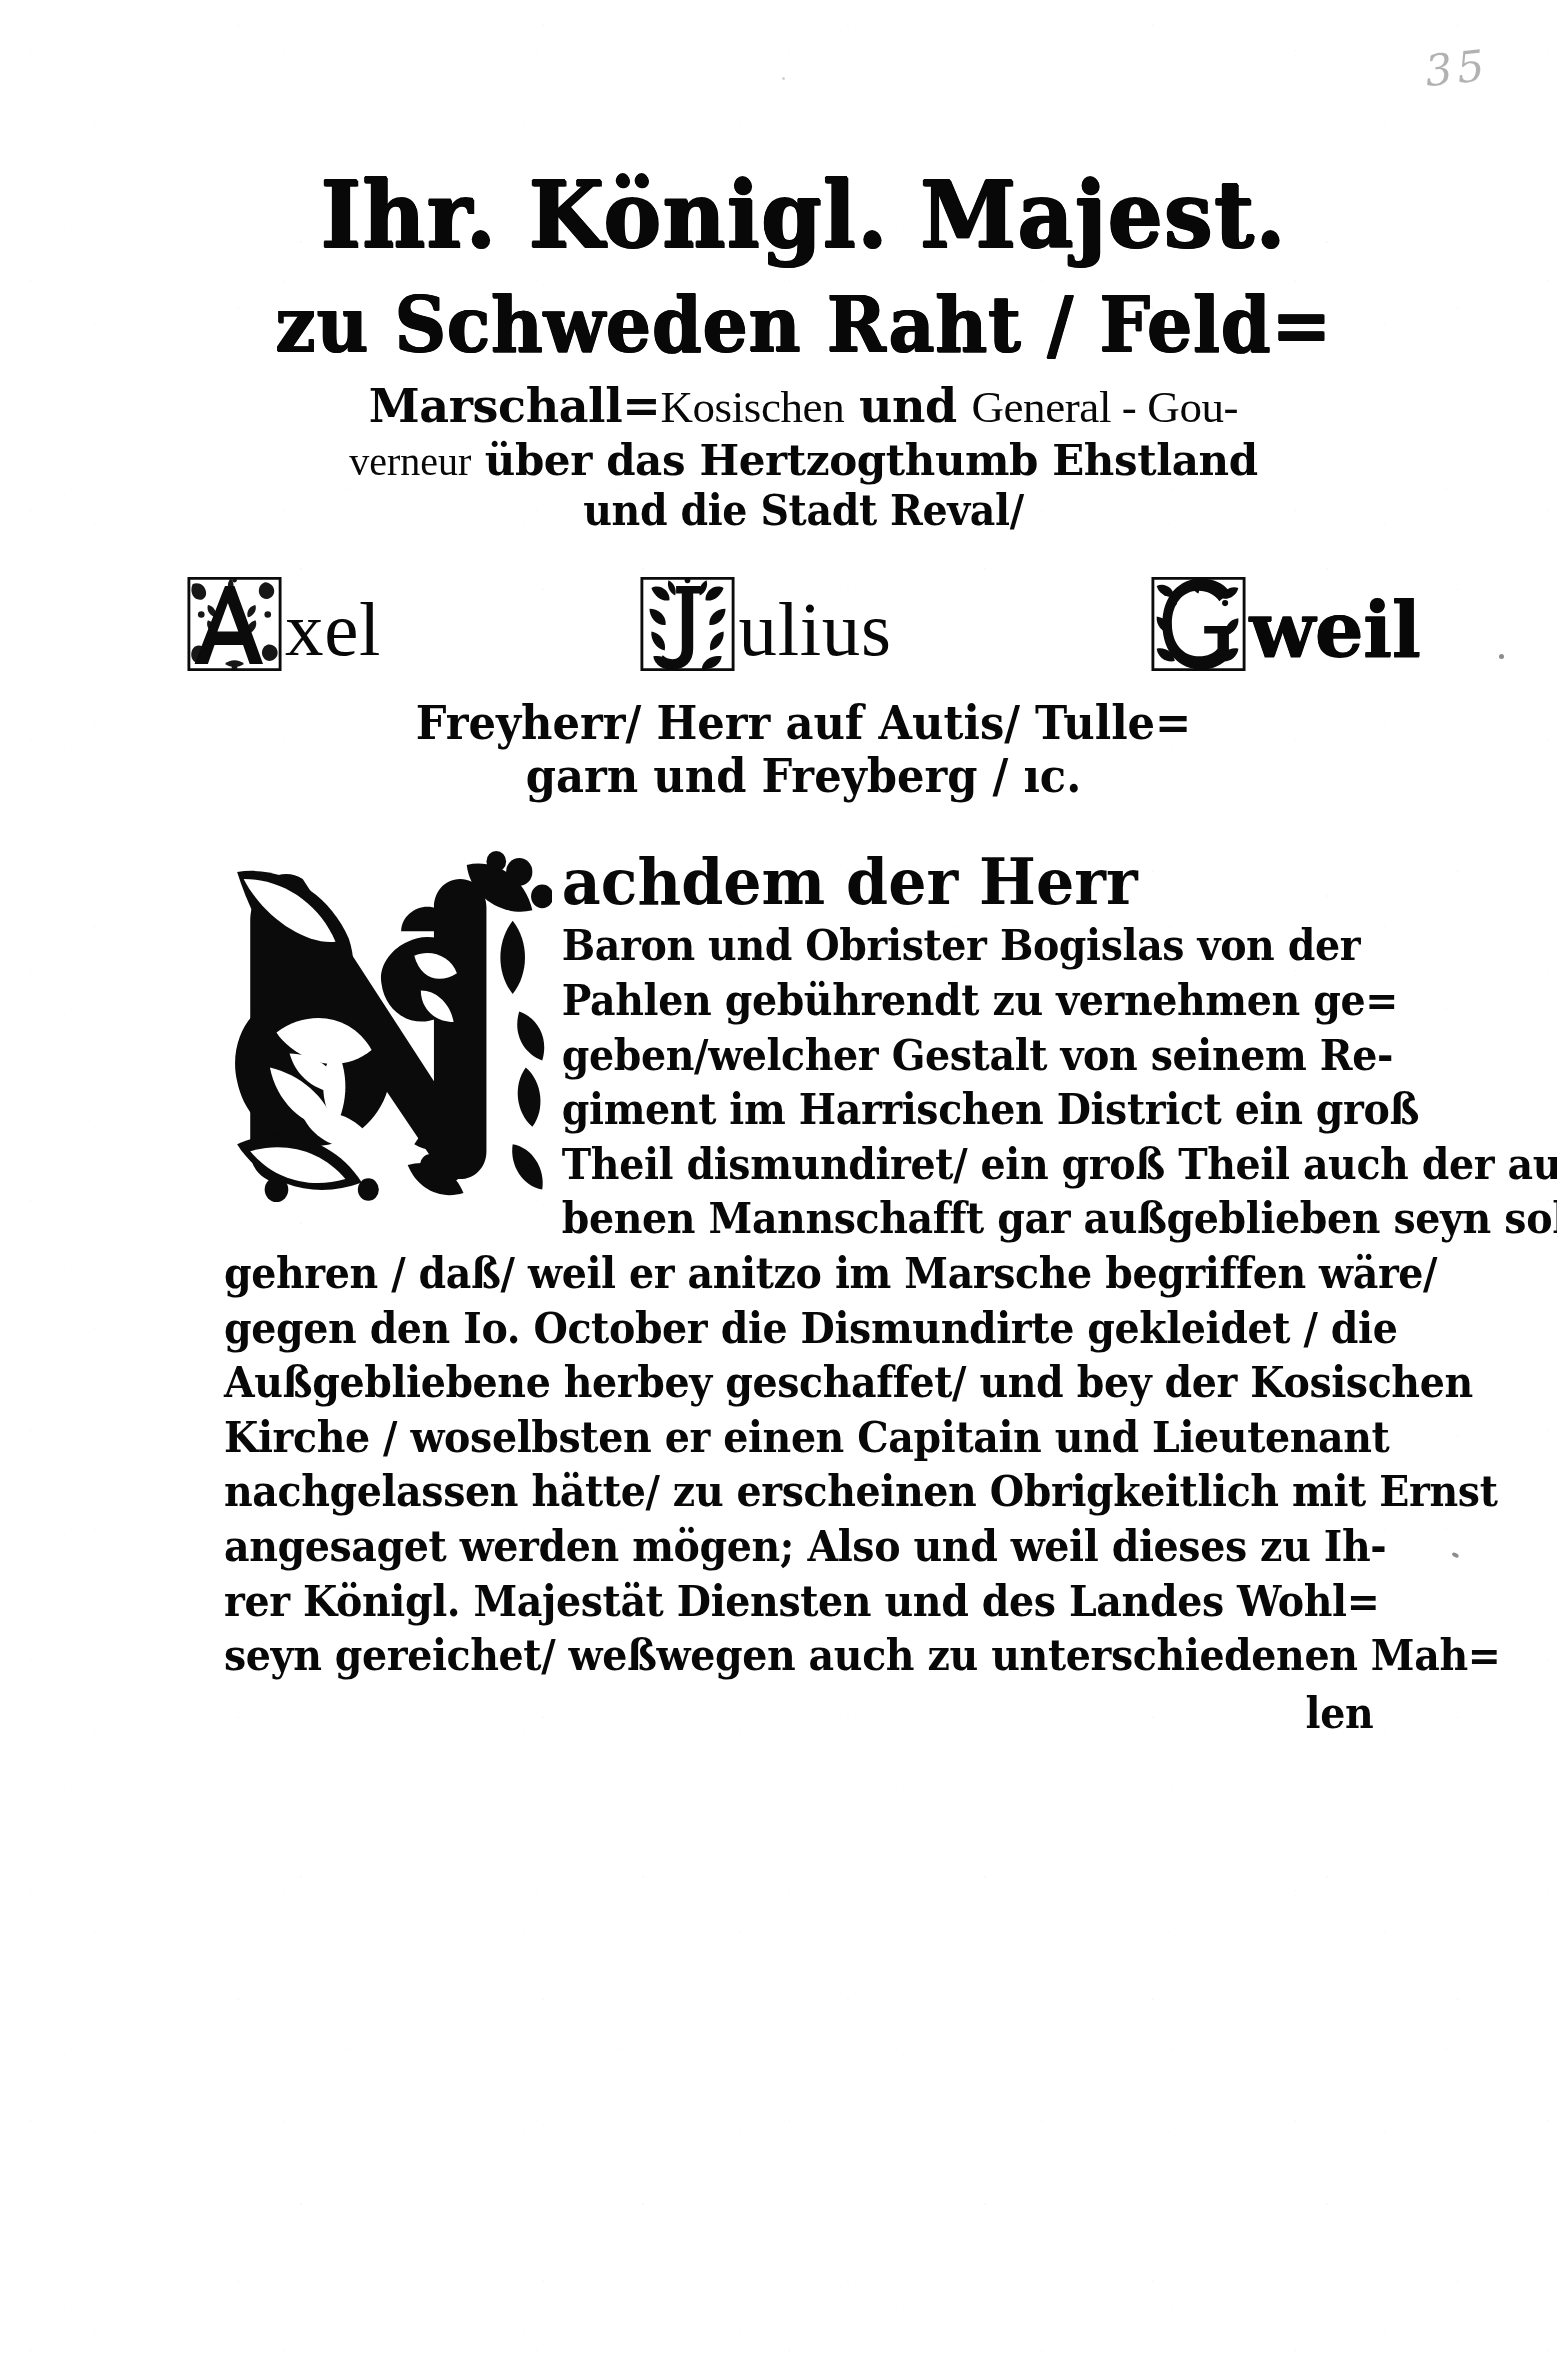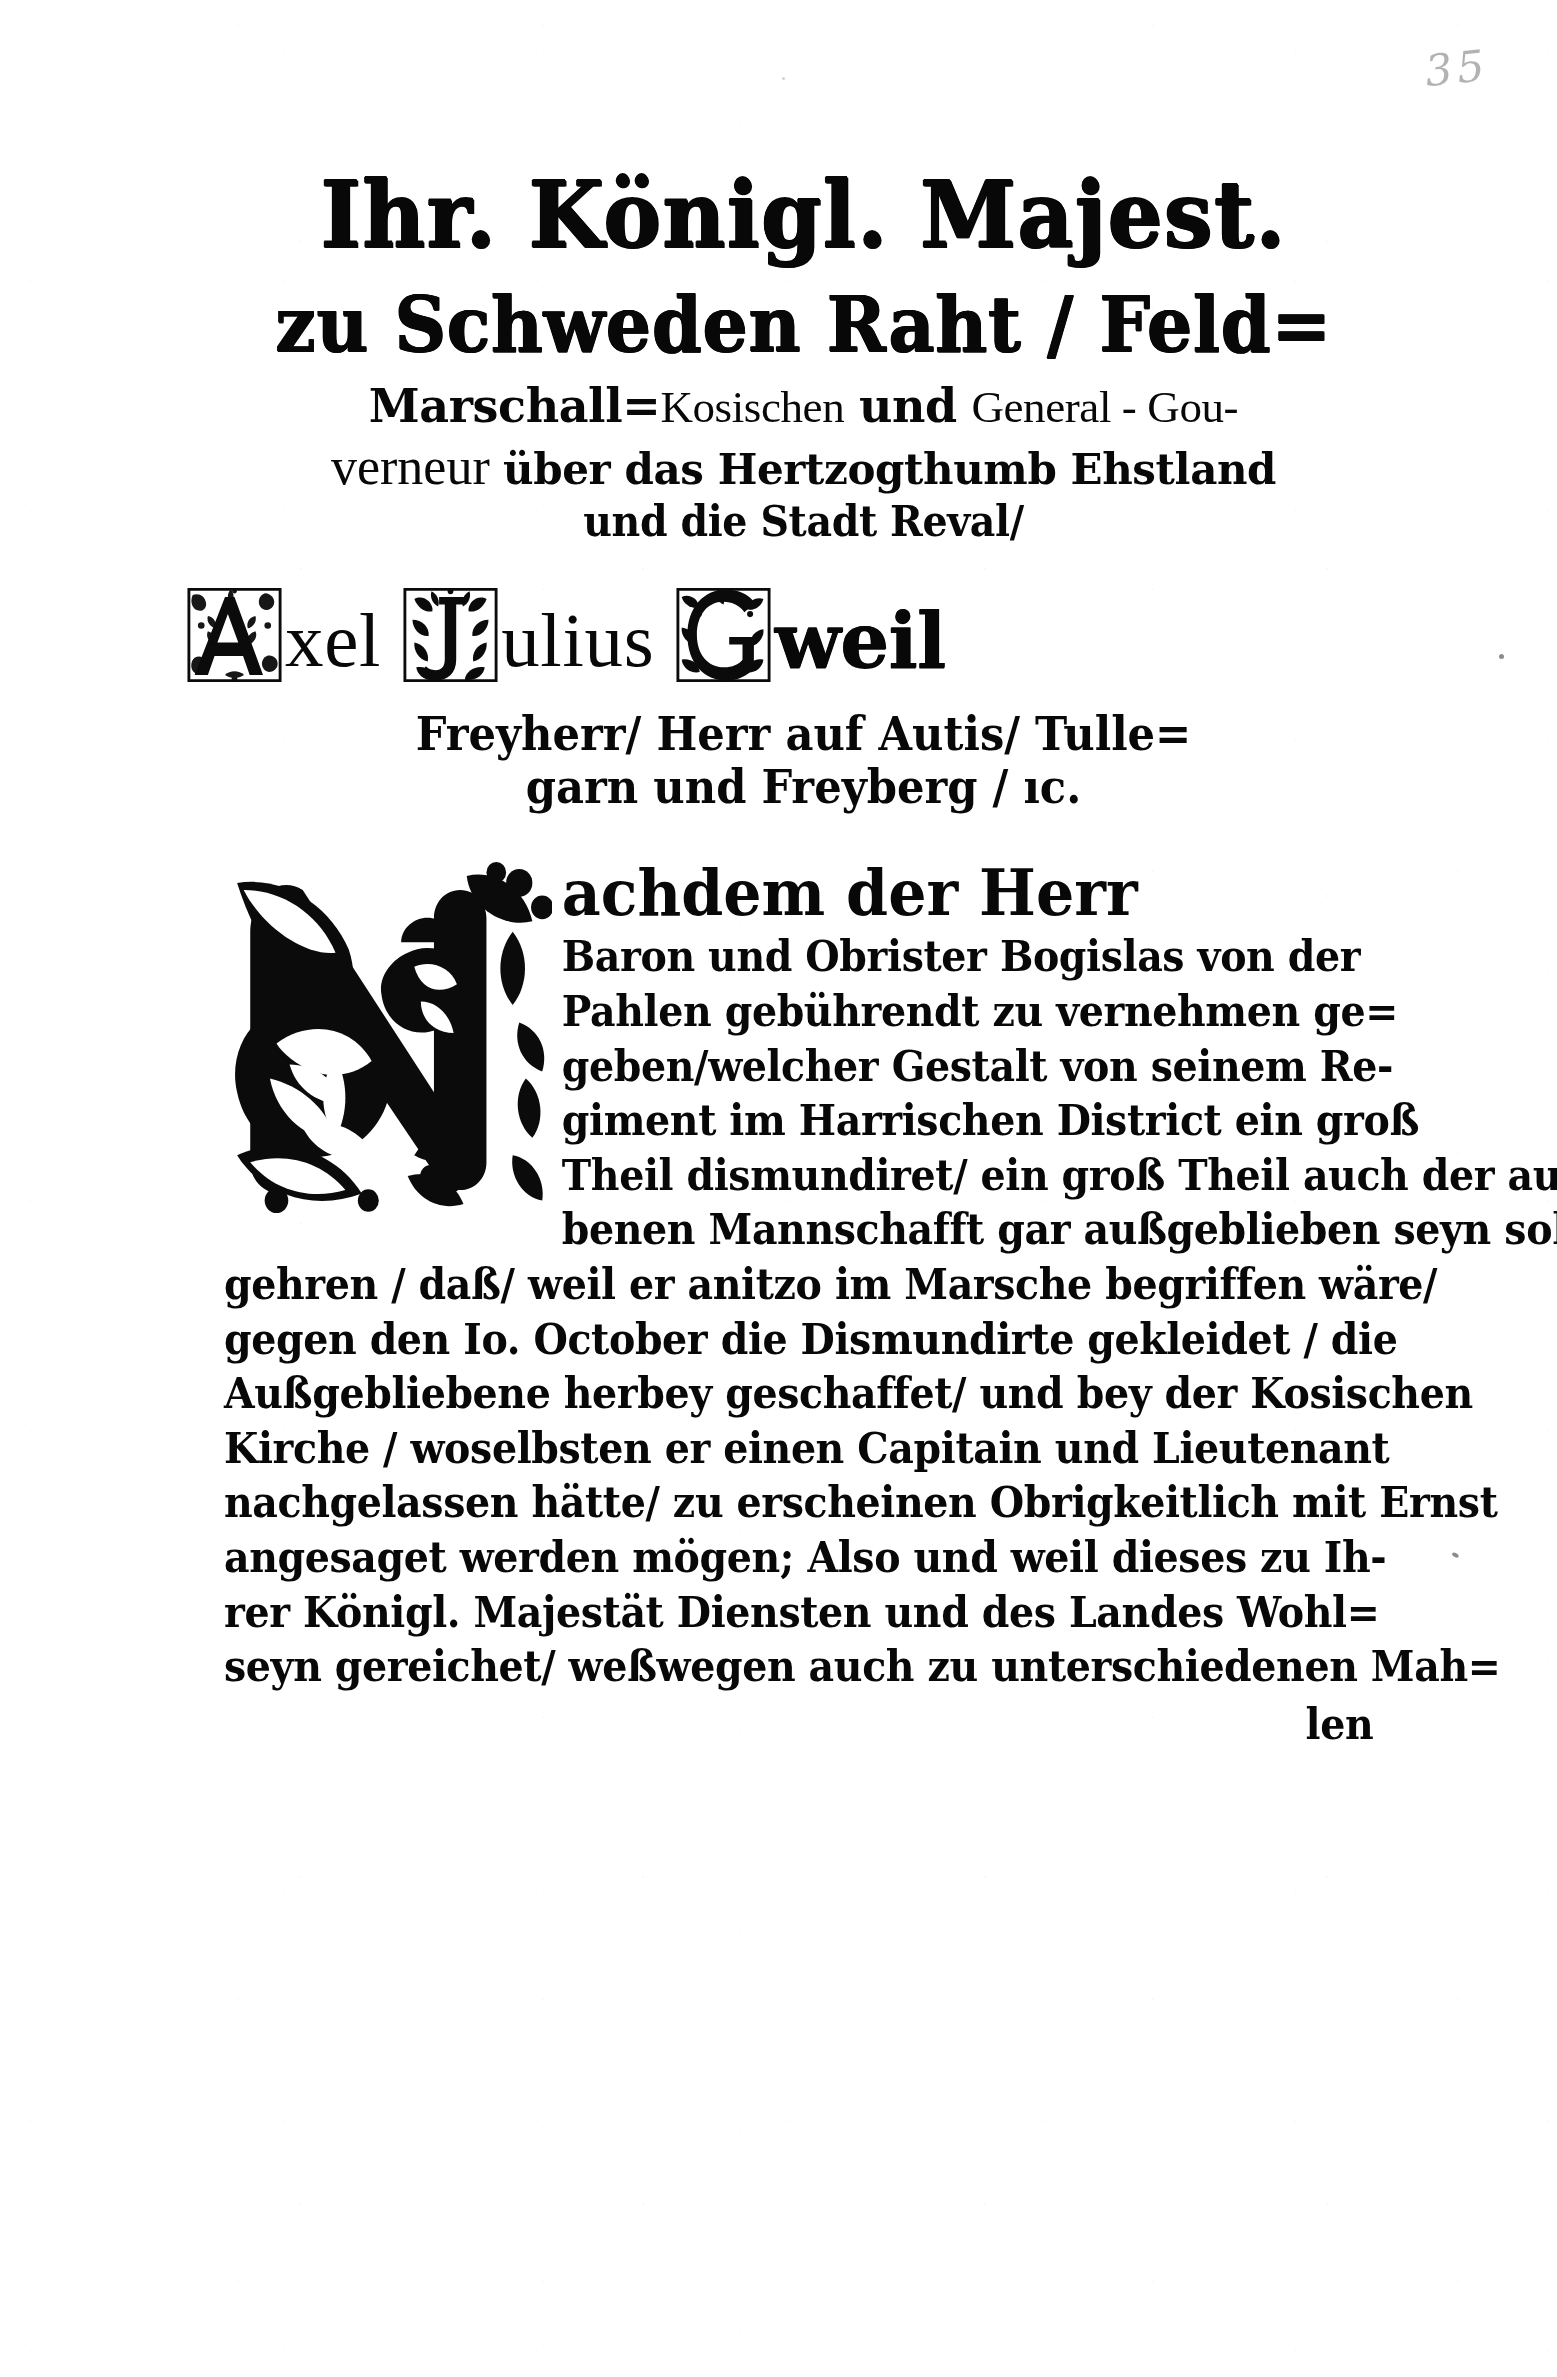"verneur" .title-4 .roman { font-size: 52px -> 40px }
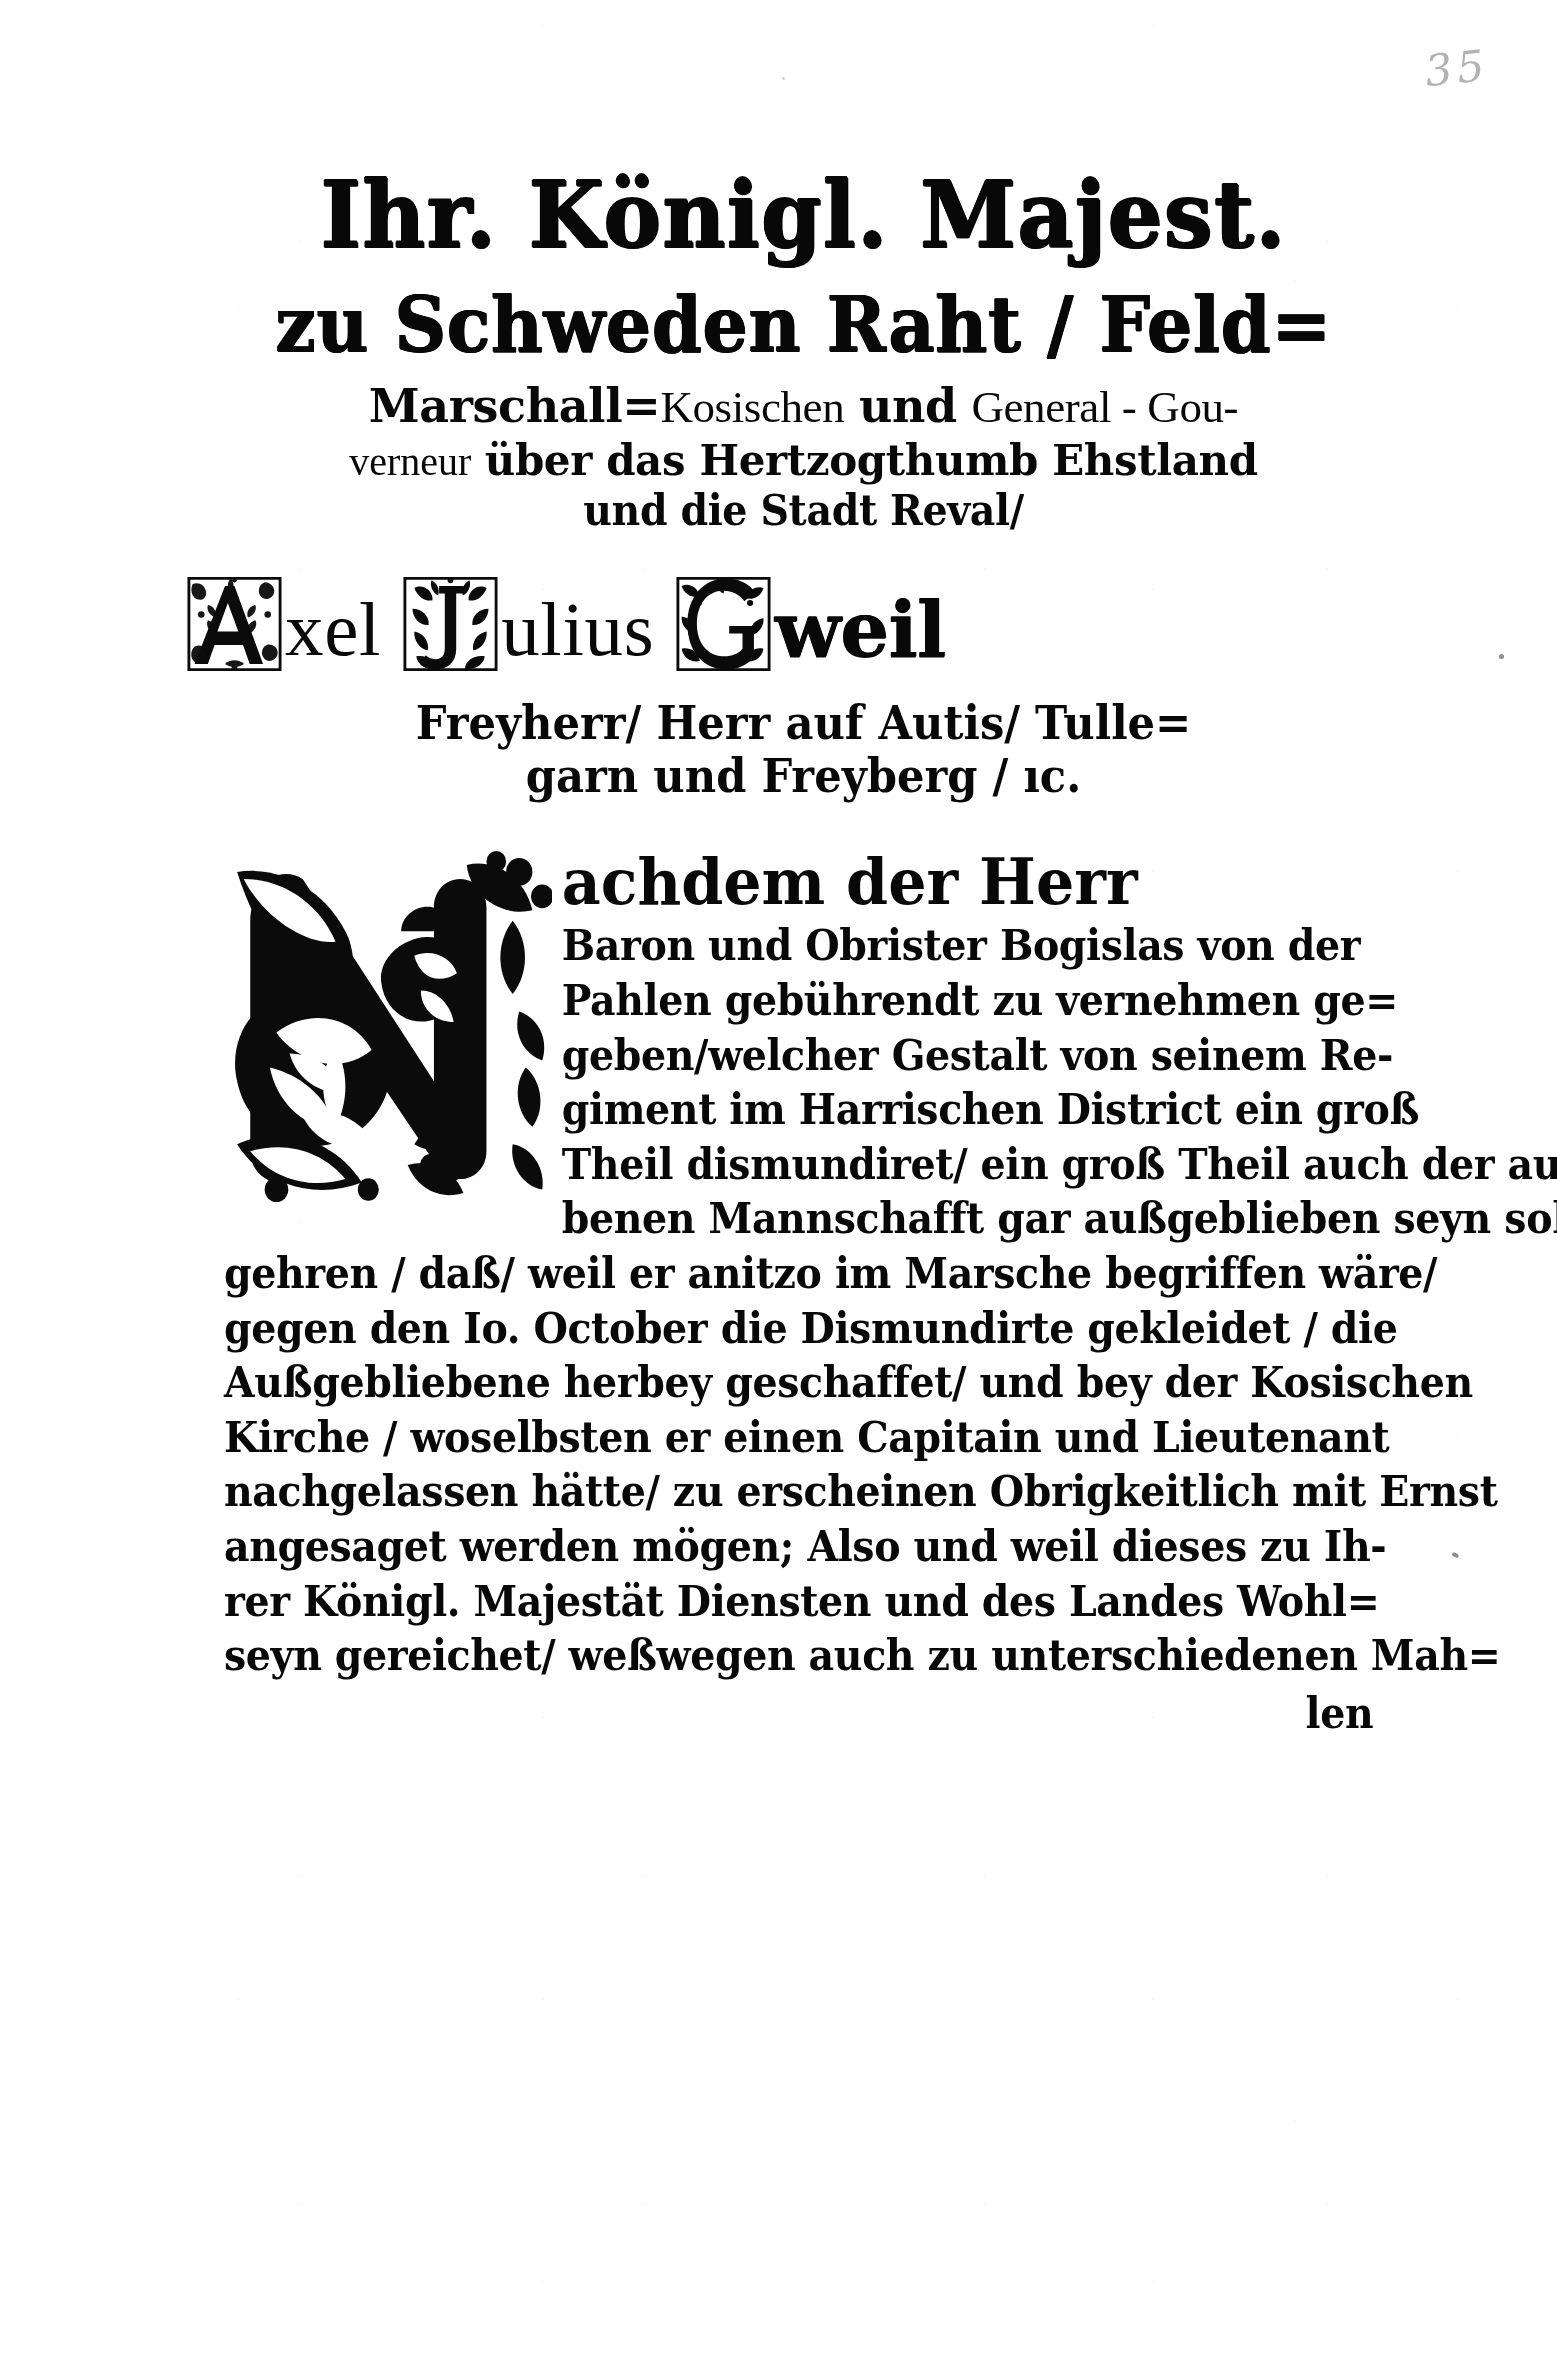"xel" .name-line { justify-content: flex-start -> space-between }
